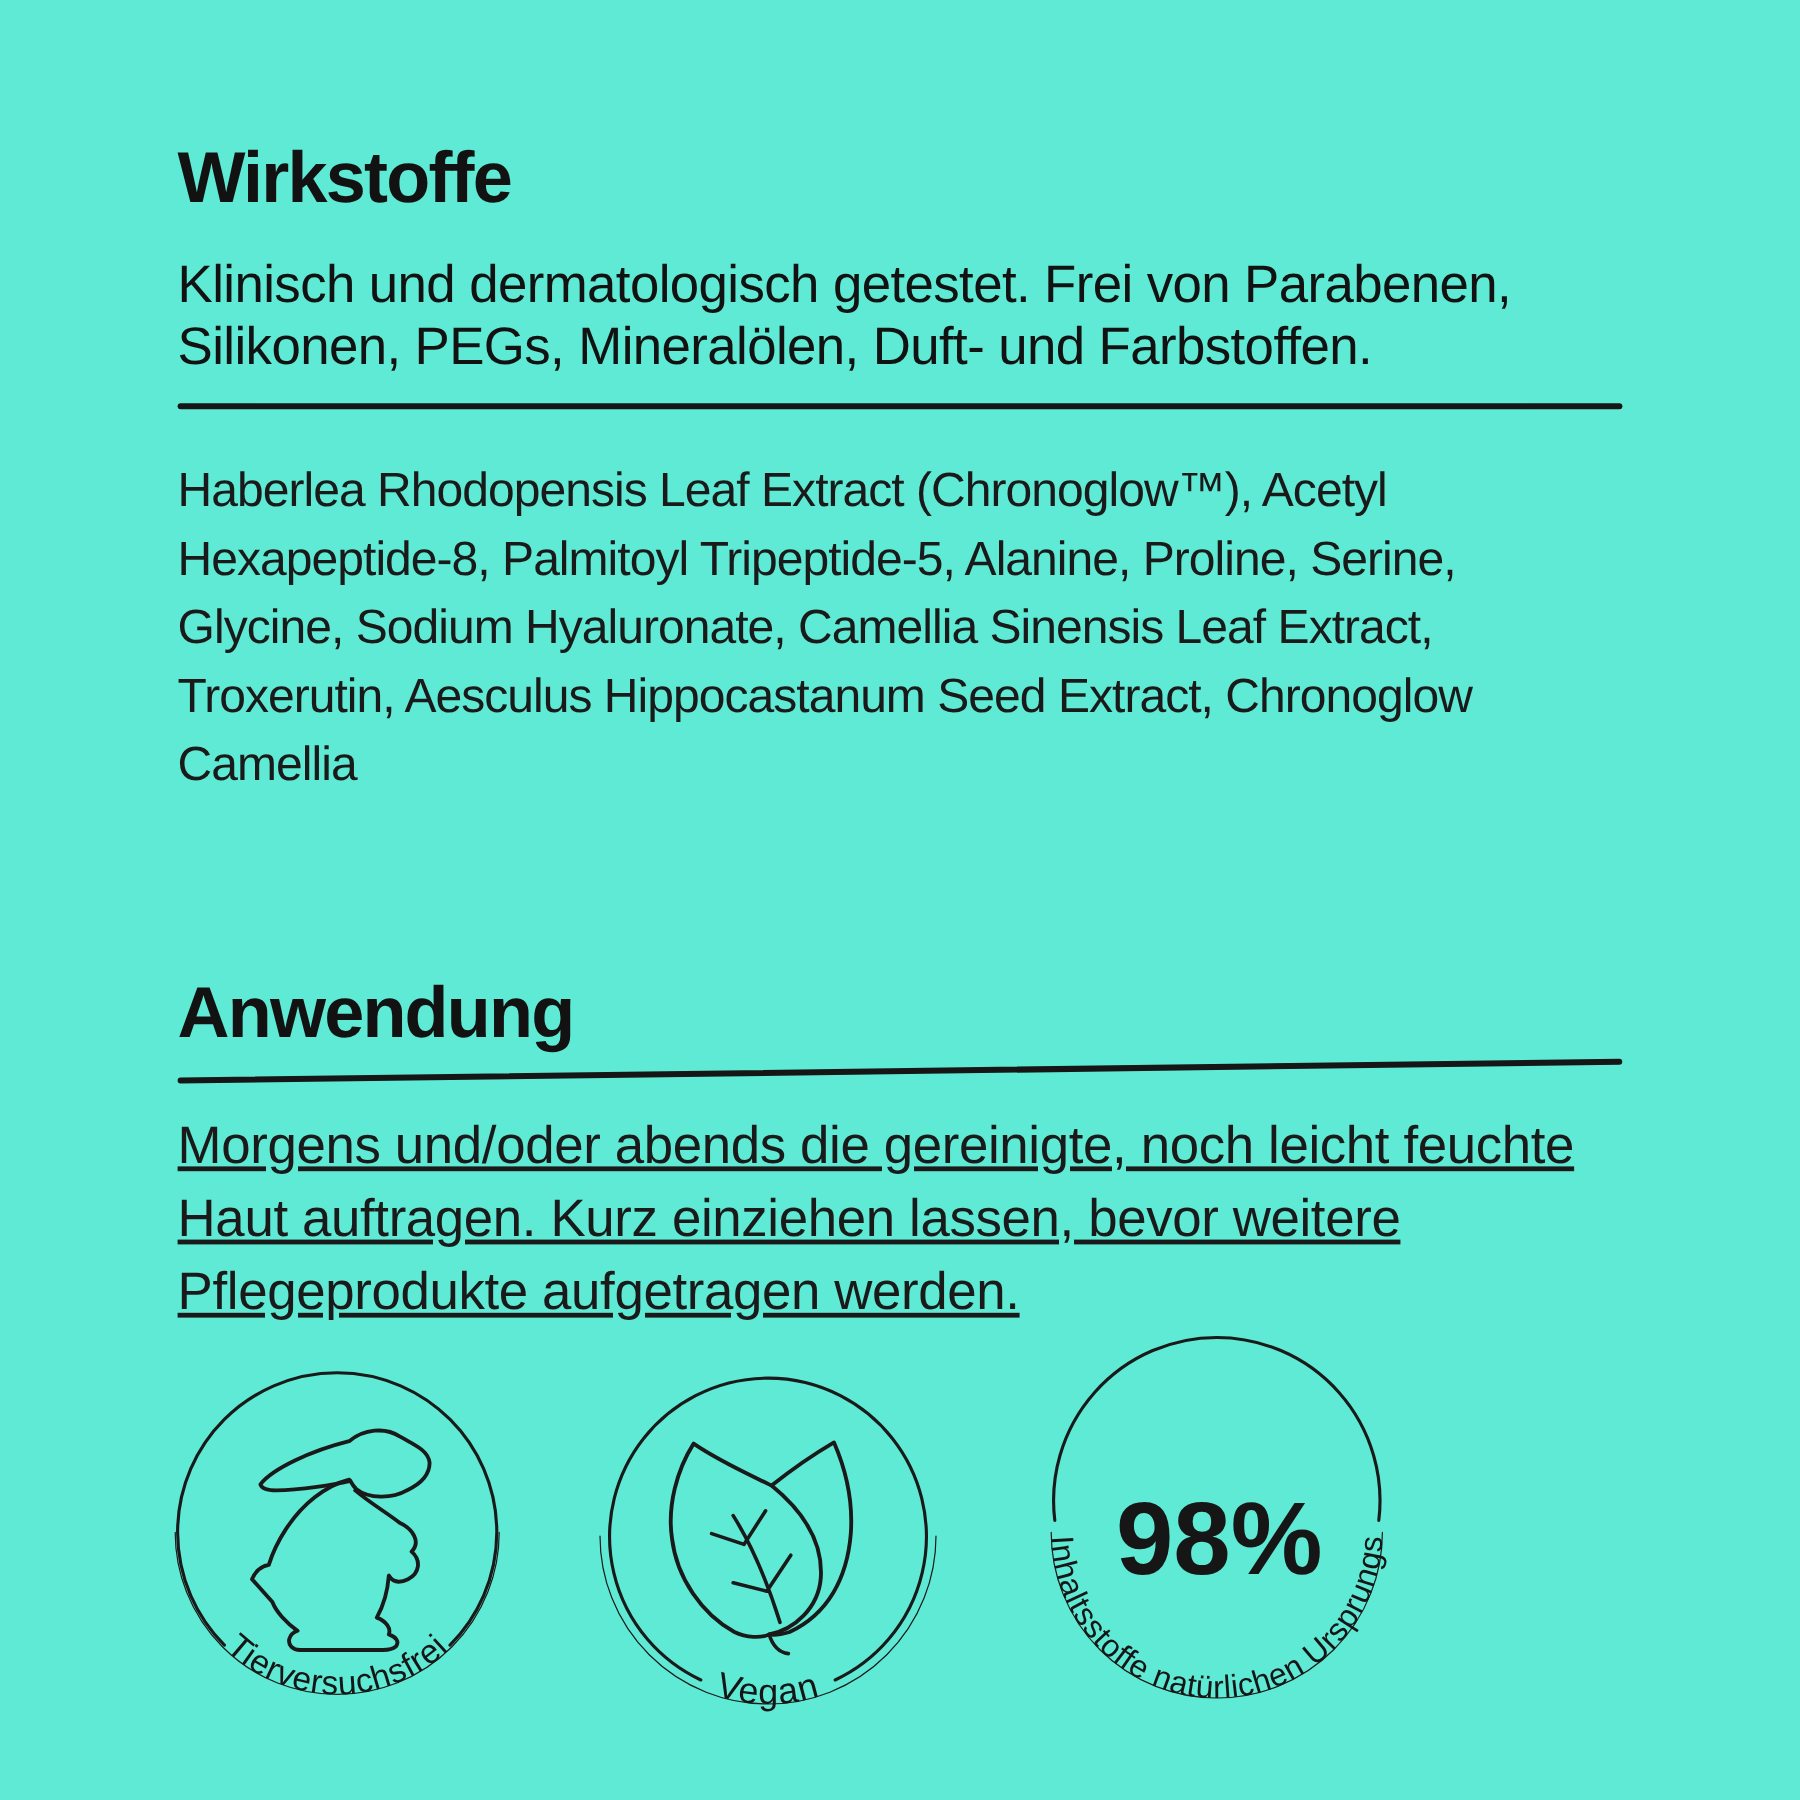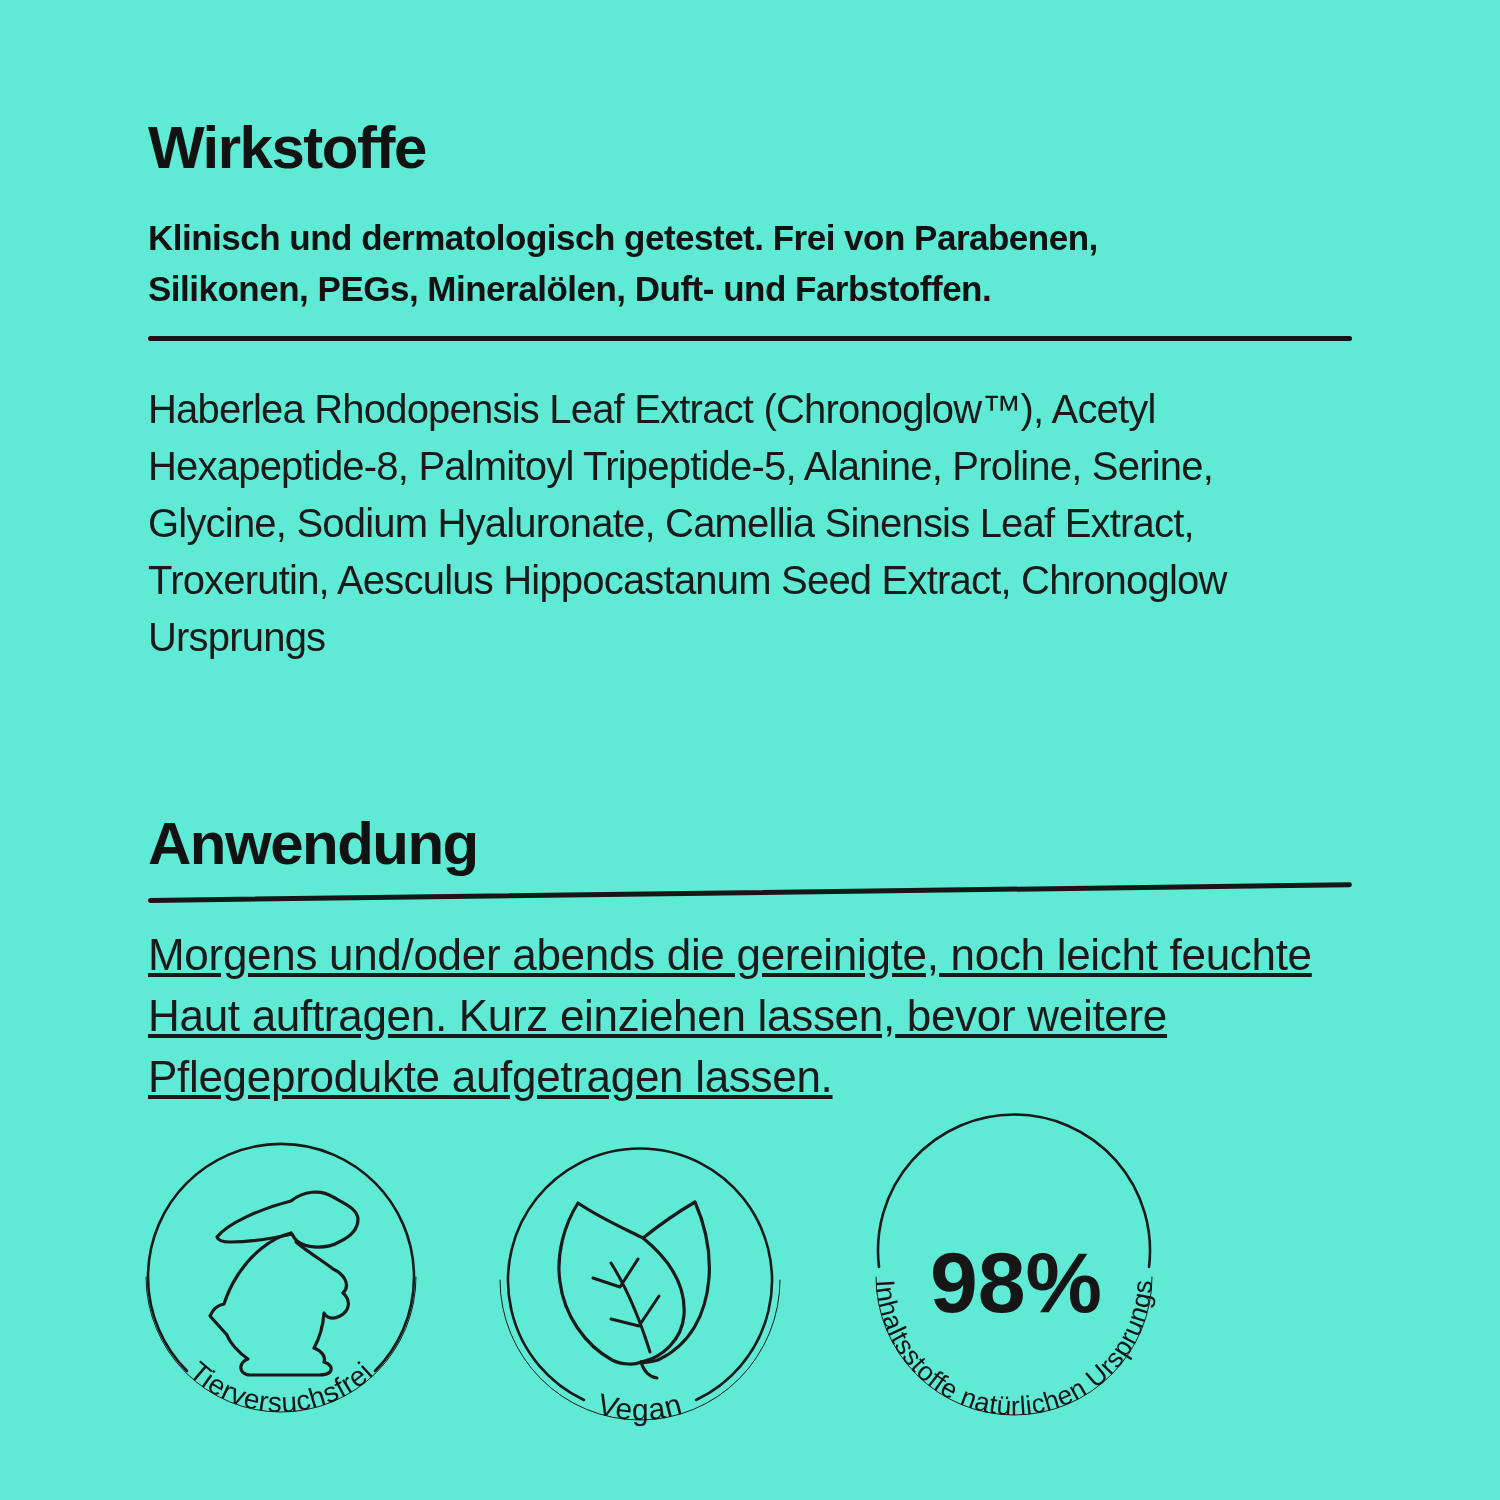"Klinisch und dermatologisch getestet." .intro { font-size: 35px -> 44px; font-weight: 700 -> 400 }
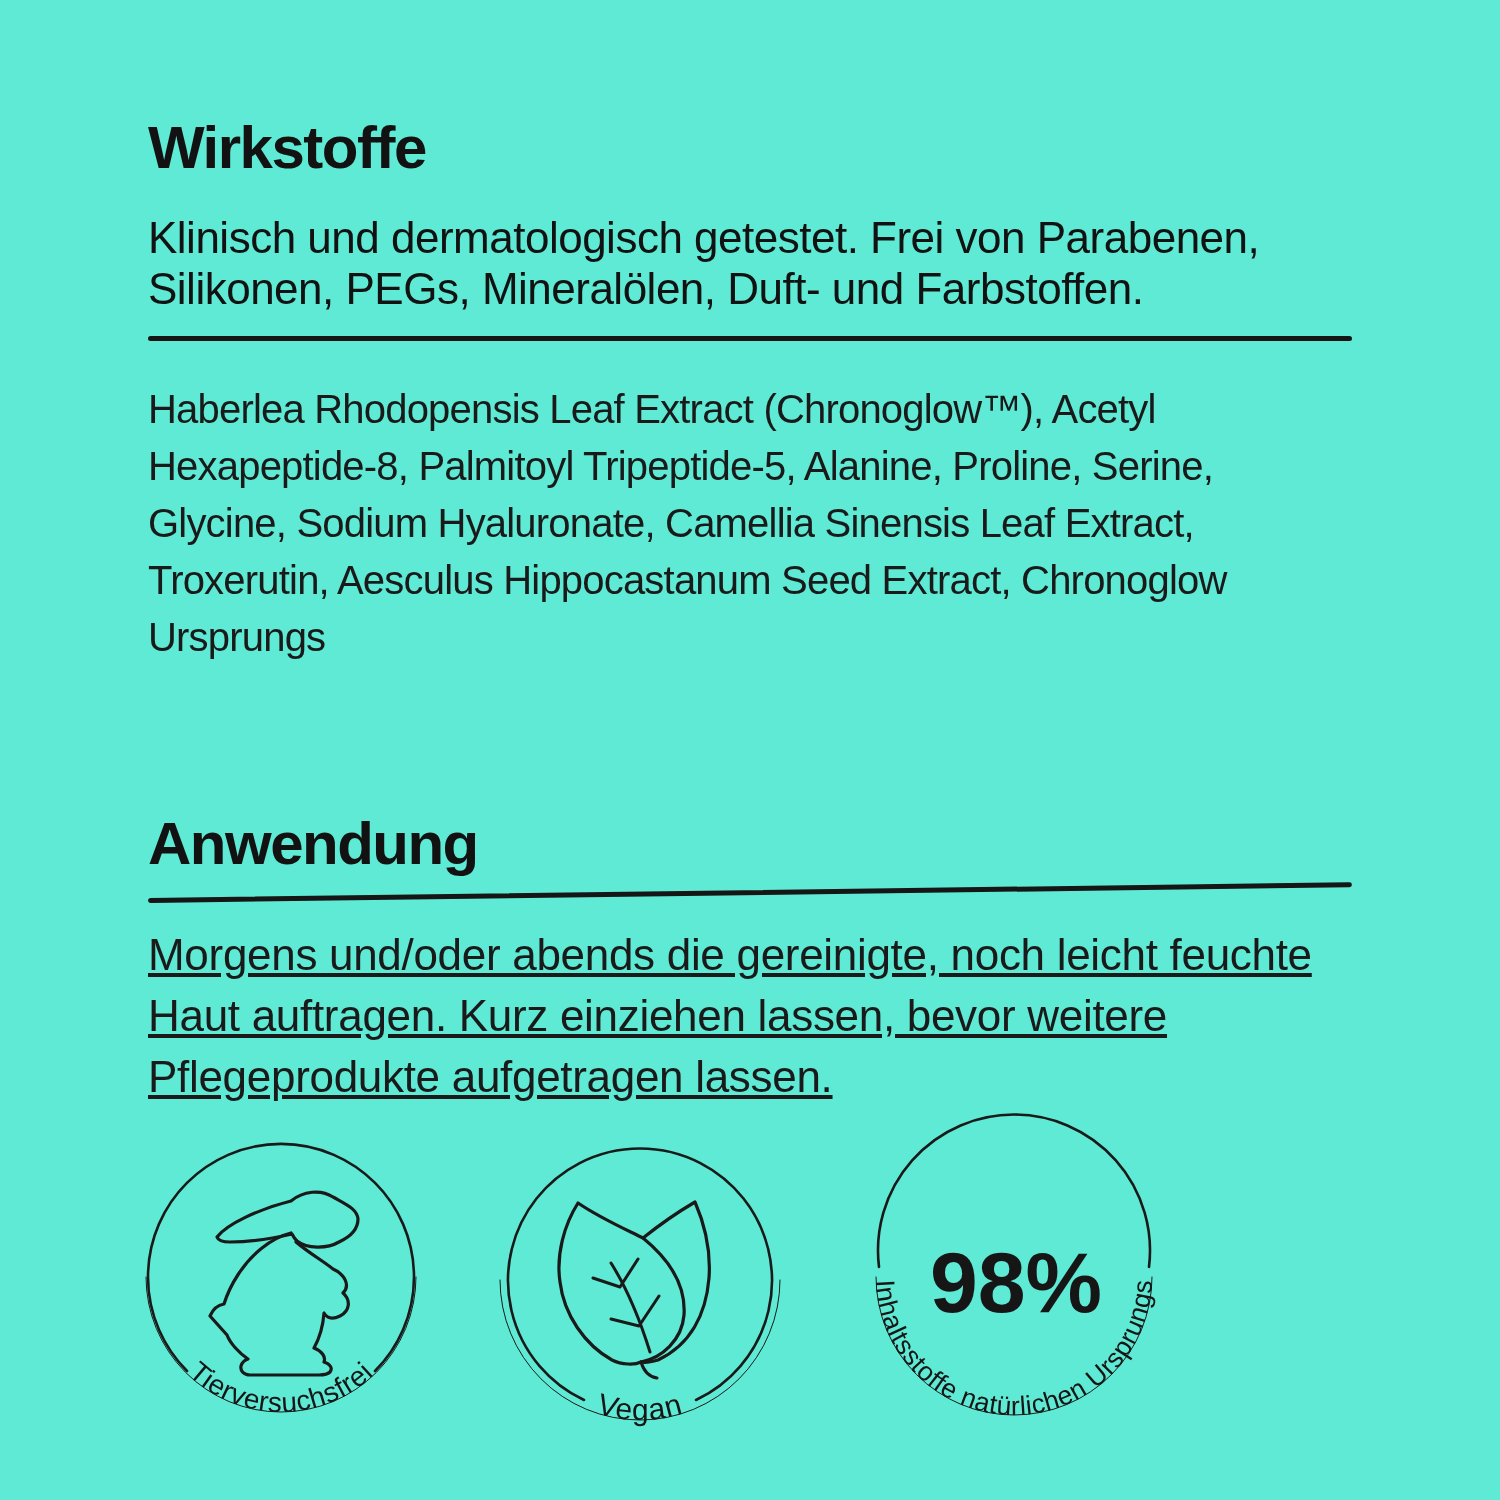"Ursprungs" div { text: Ursprungs -> Camellia }
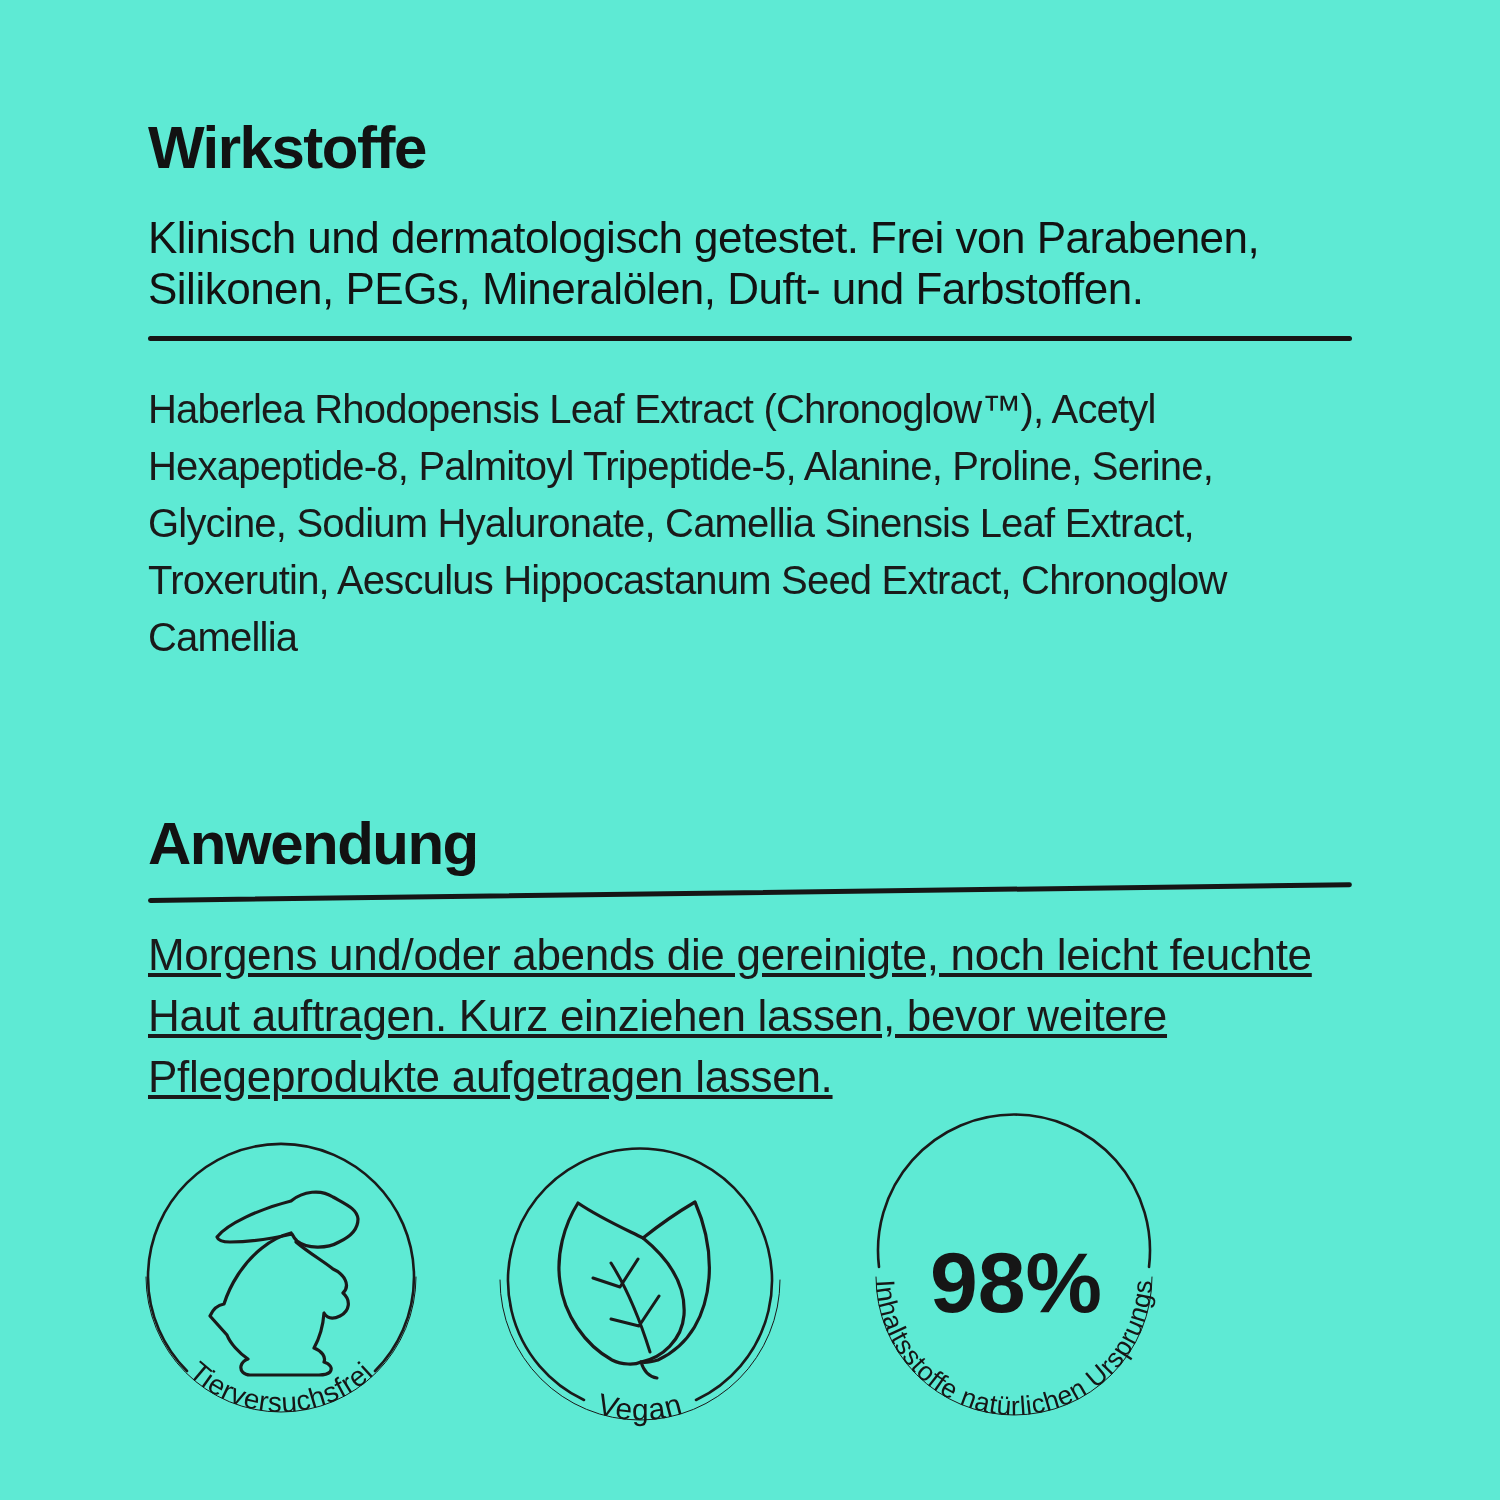"Pflegeprodukte aufgetragen lassen." div { text: lassen -> werden }
